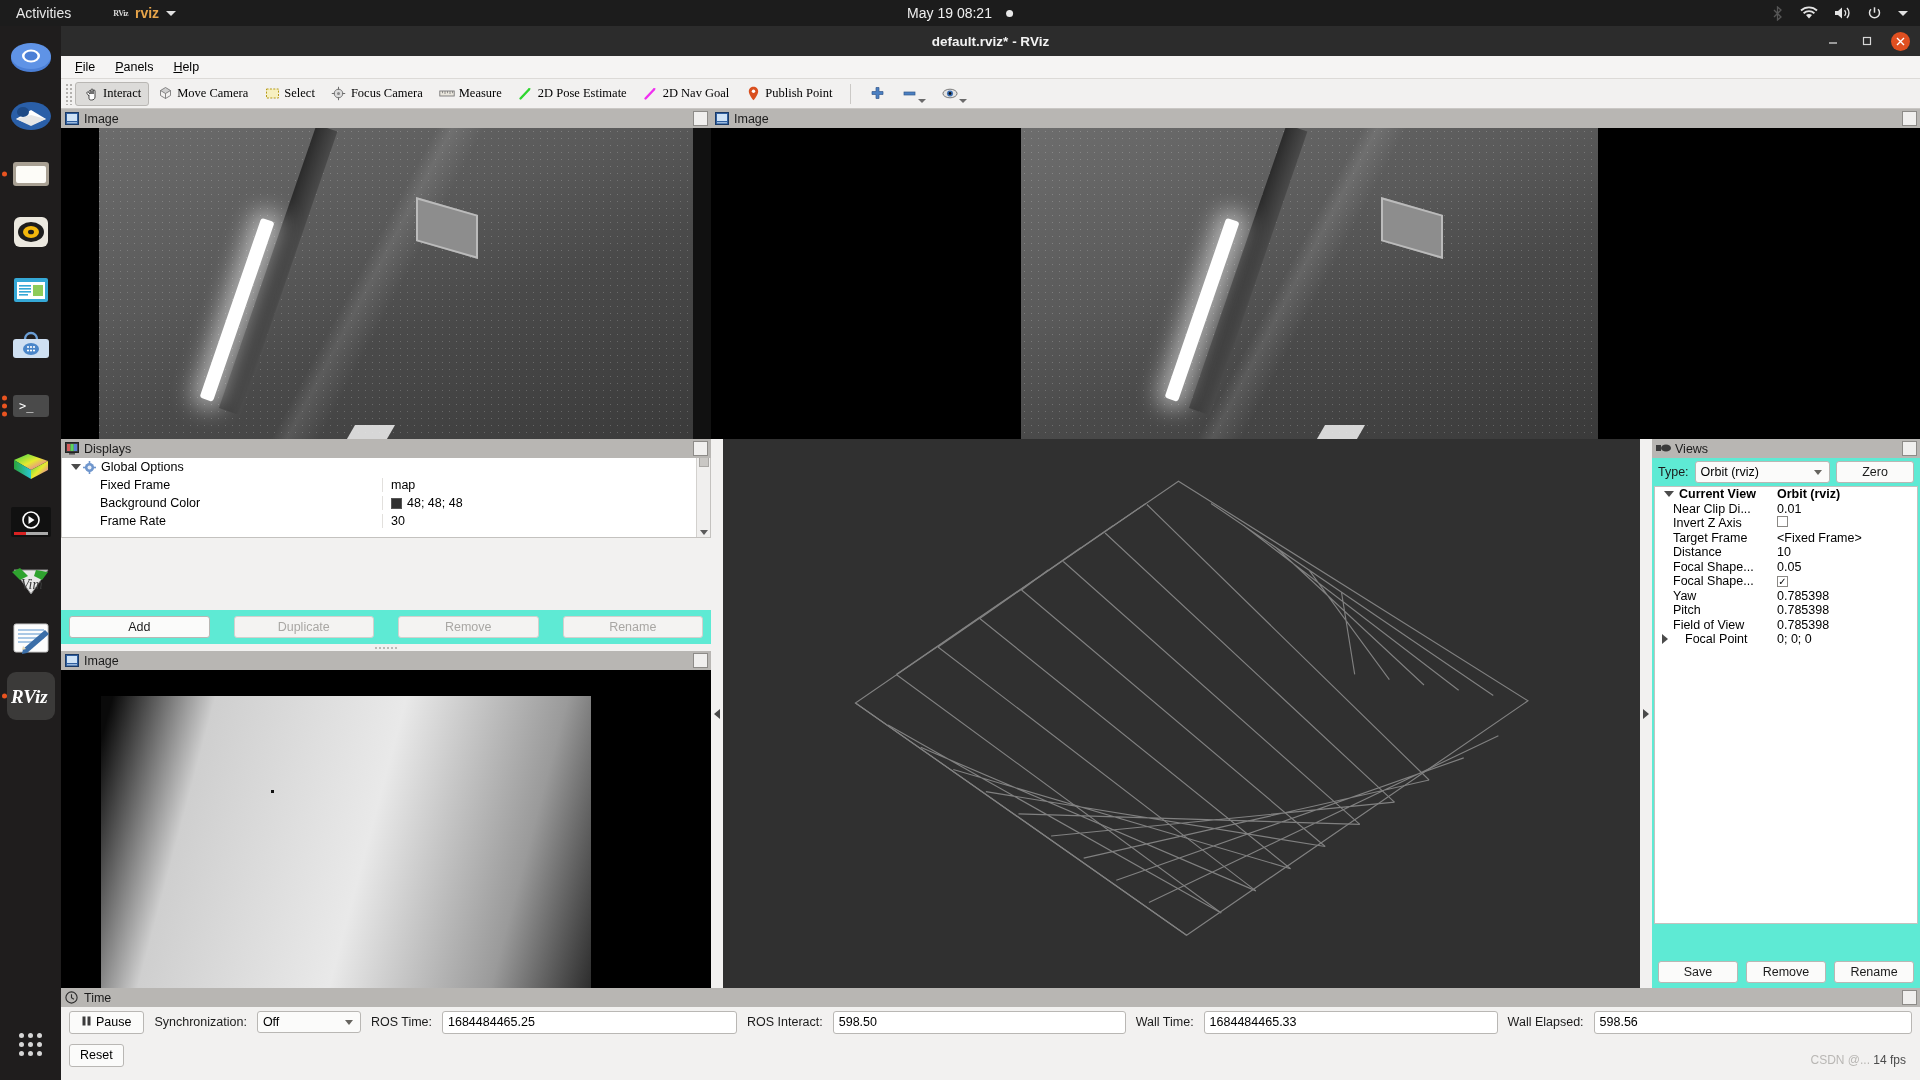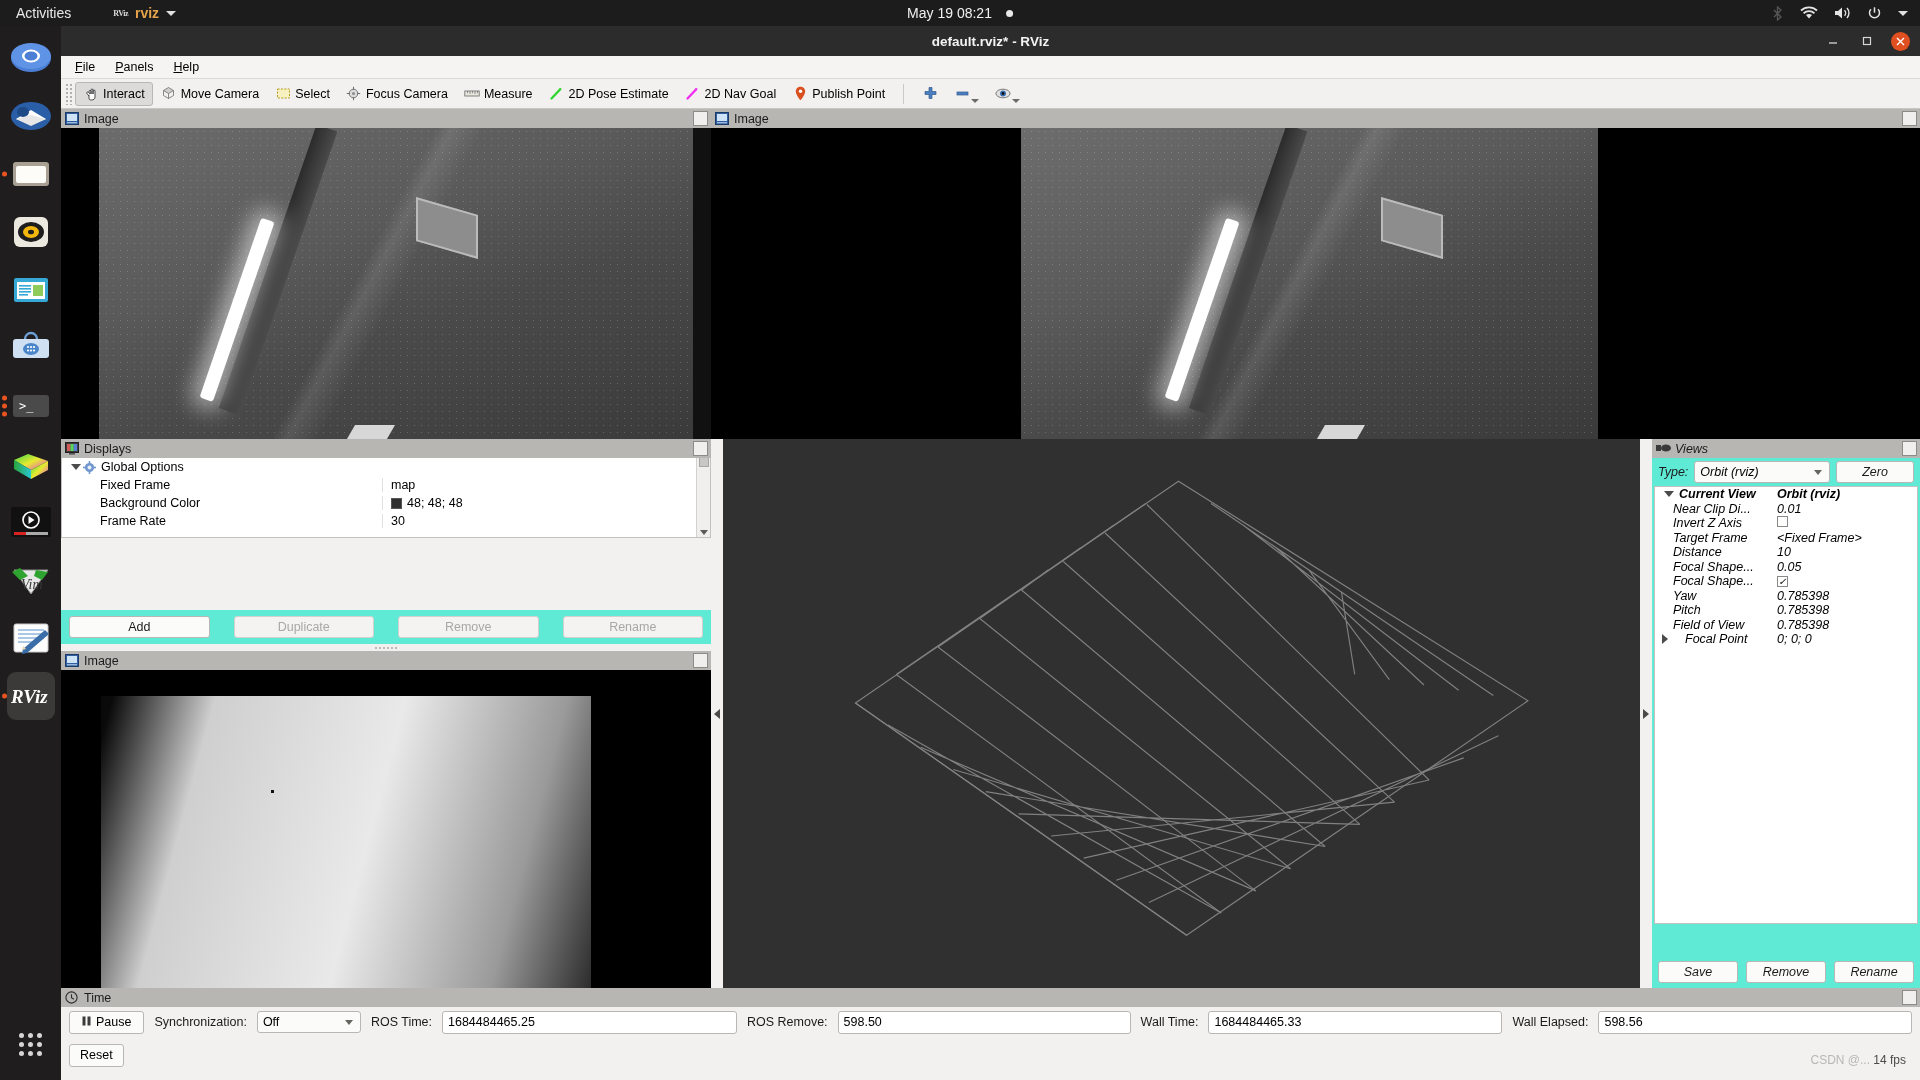"Interact" #toolbar { font-family: none -> Liberation Serif, serif }
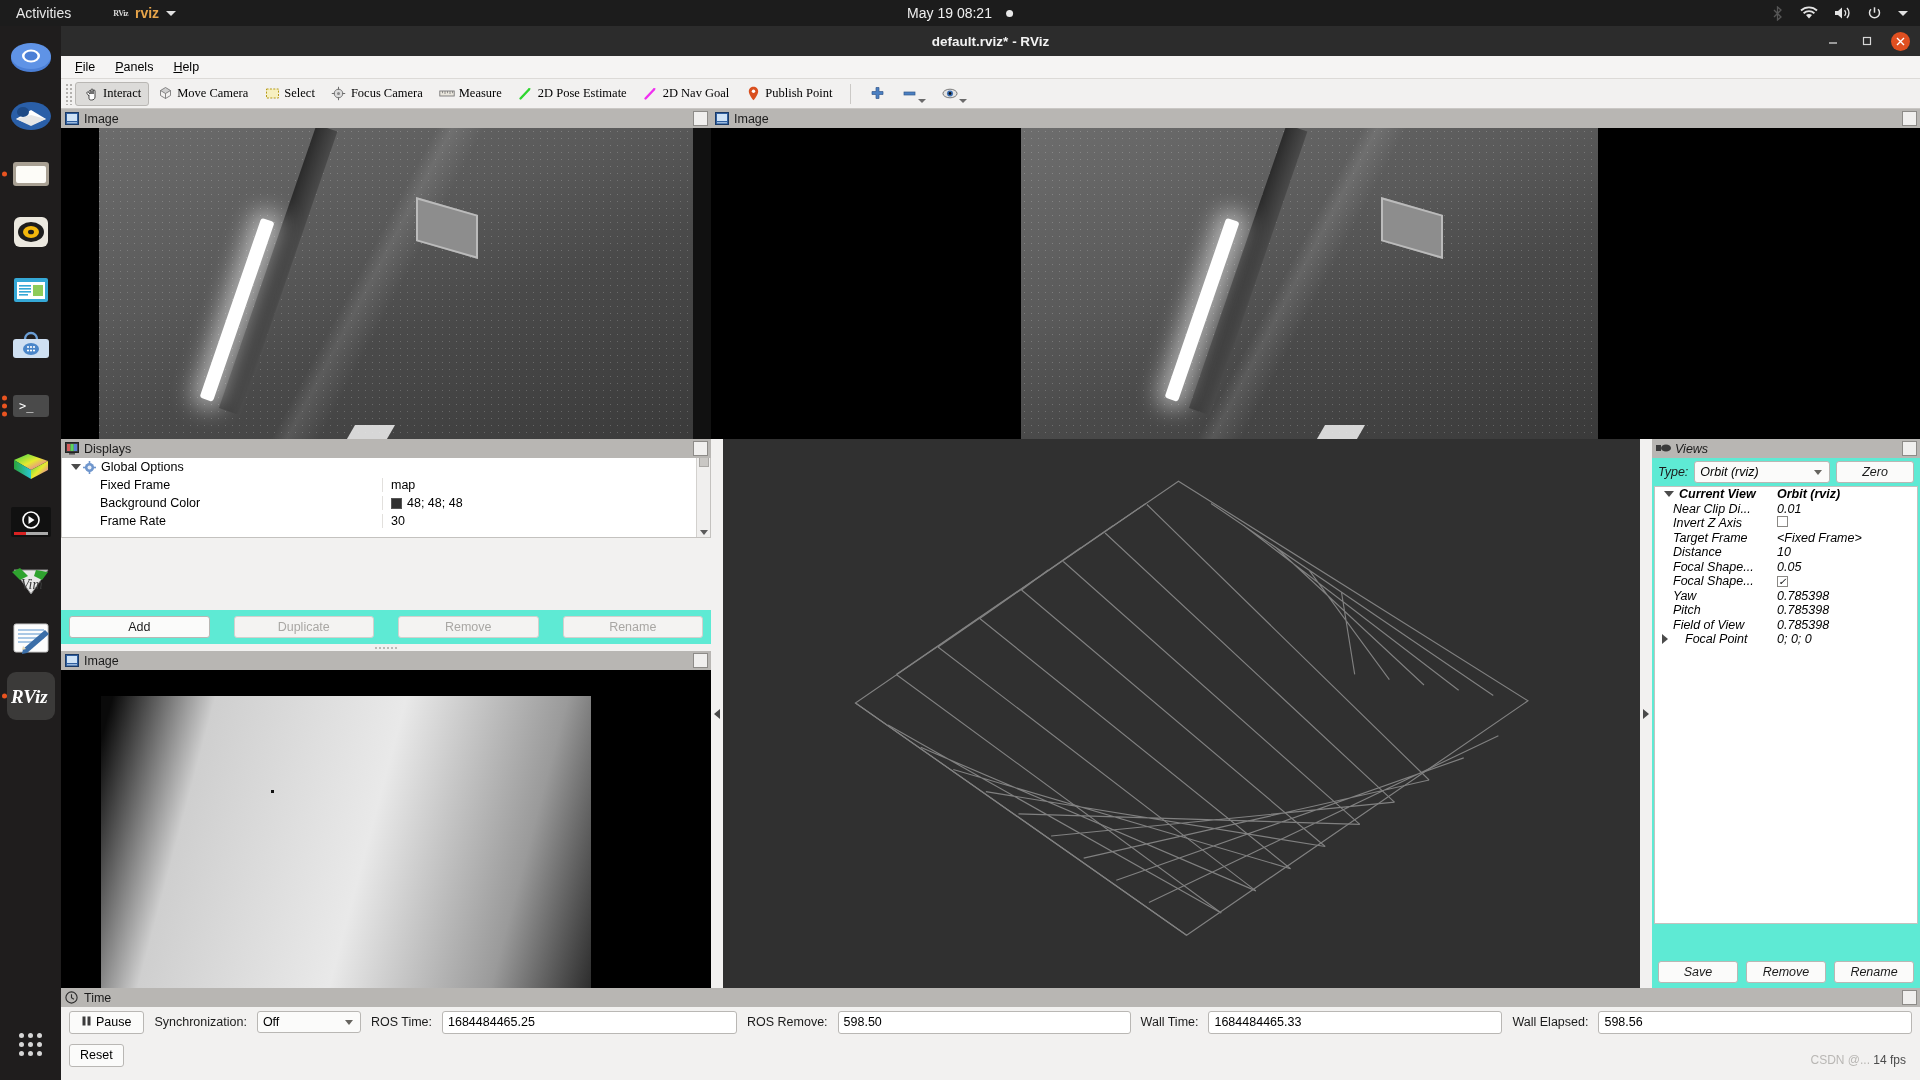"Views" #views { font-style: italic -> none }
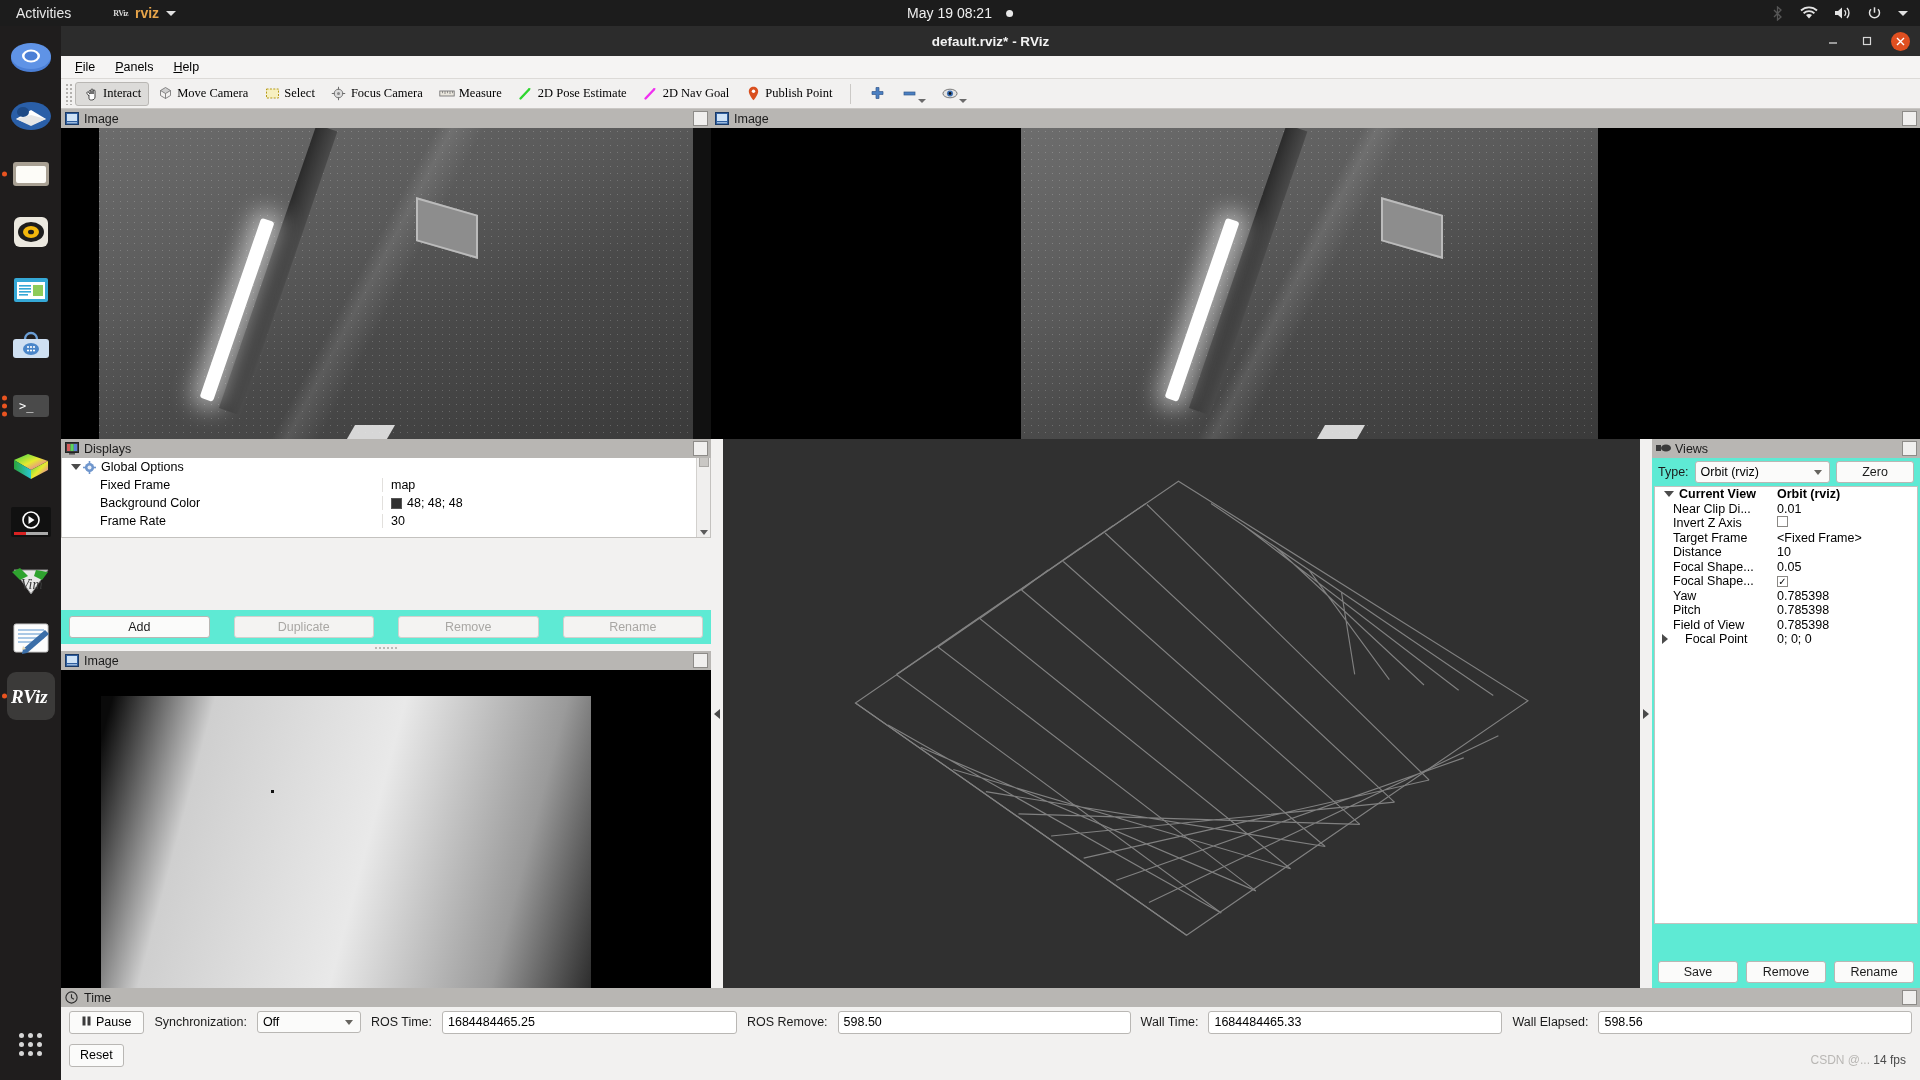"ROS Remove:" span.lbl { text: Remove -> Interact }
